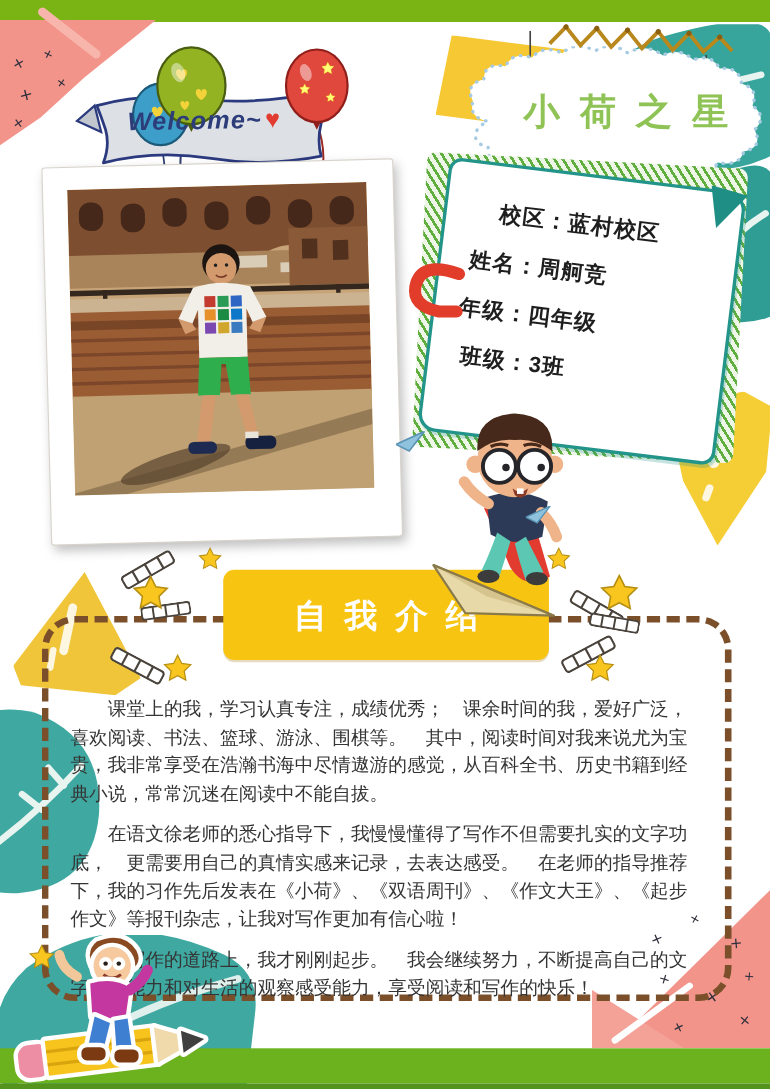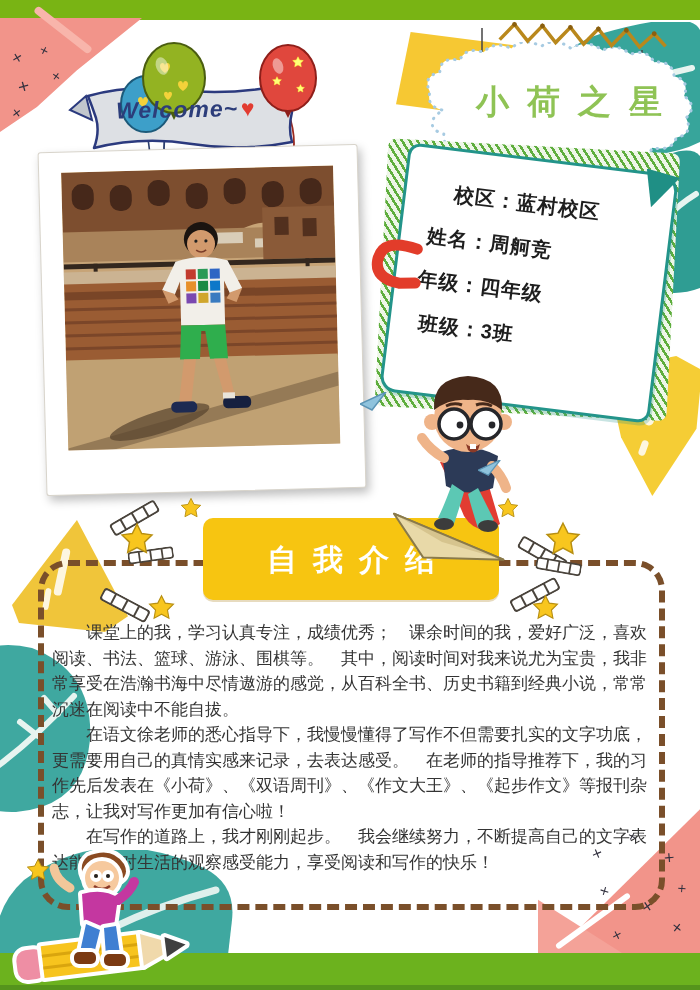"课堂上的我，学习认真专注，成绩优秀；" .bio-text p { margin: 0 -> 12px }
